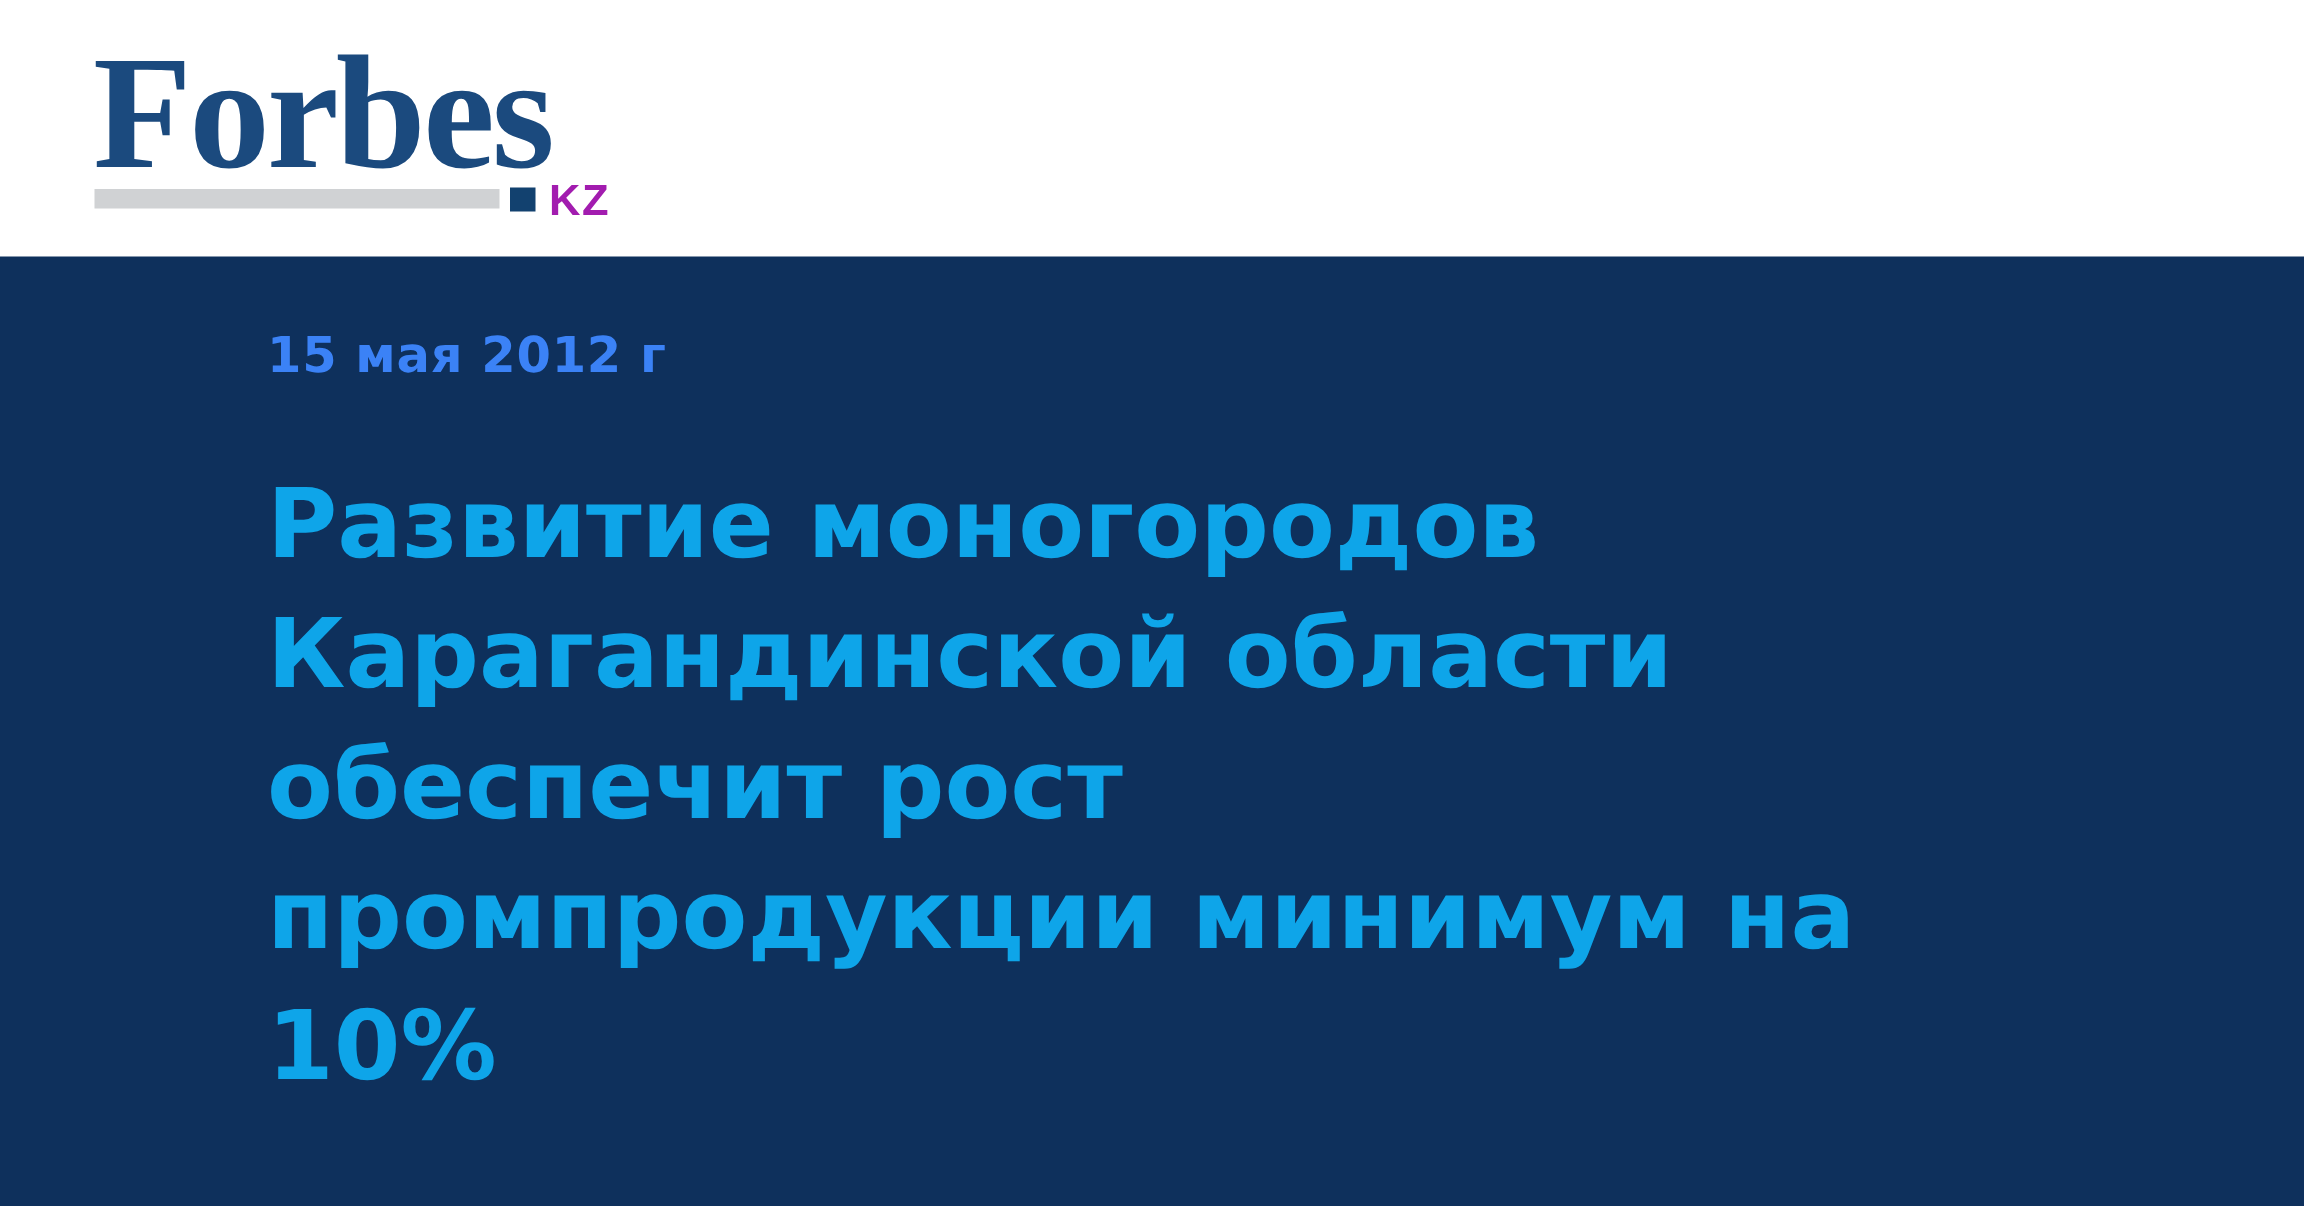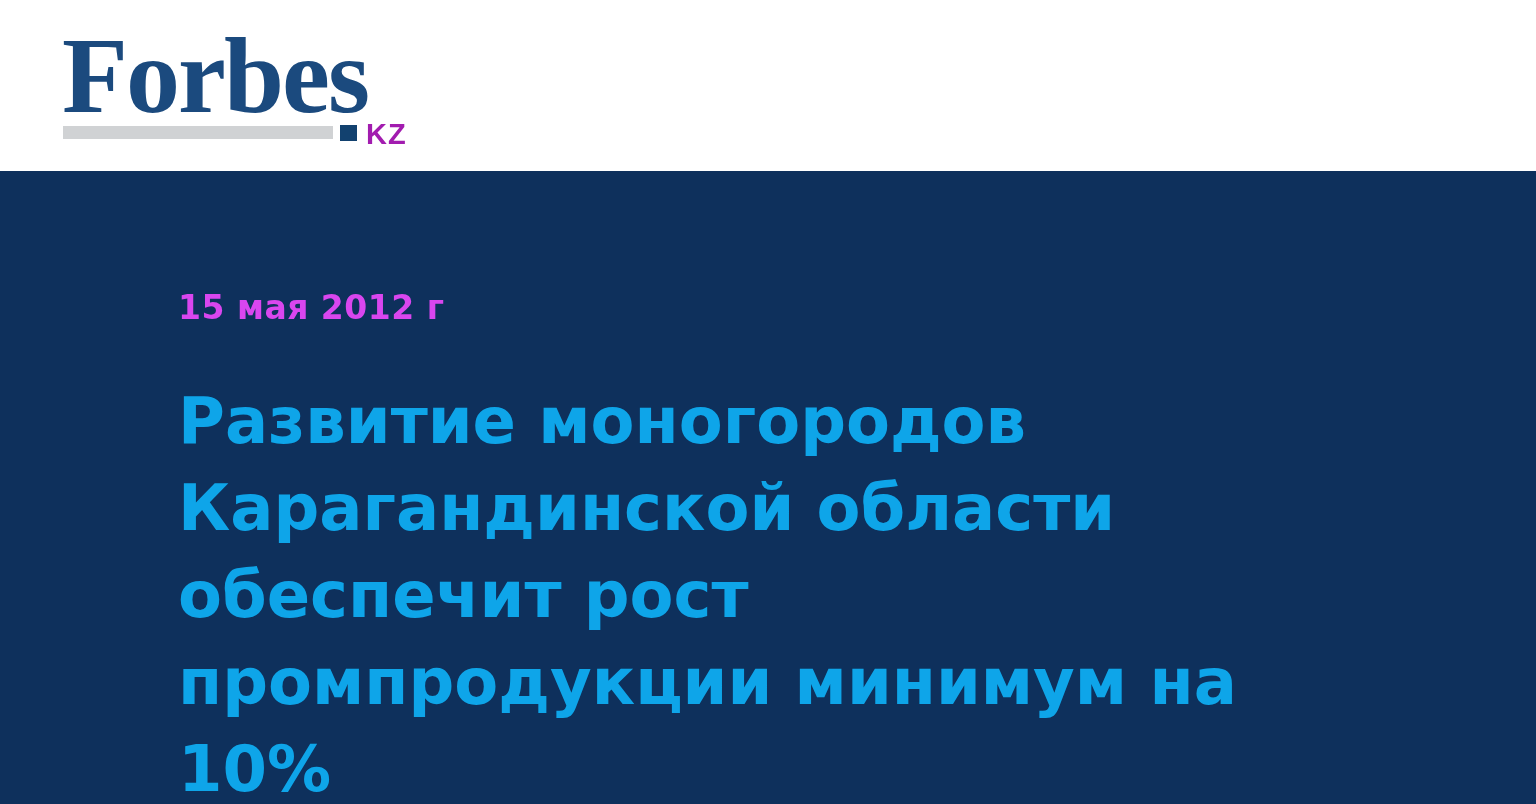"15 мая 2012 г" .article-date { color: #d946ef -> #3b82f6; padding-top: 117px -> 46px }
